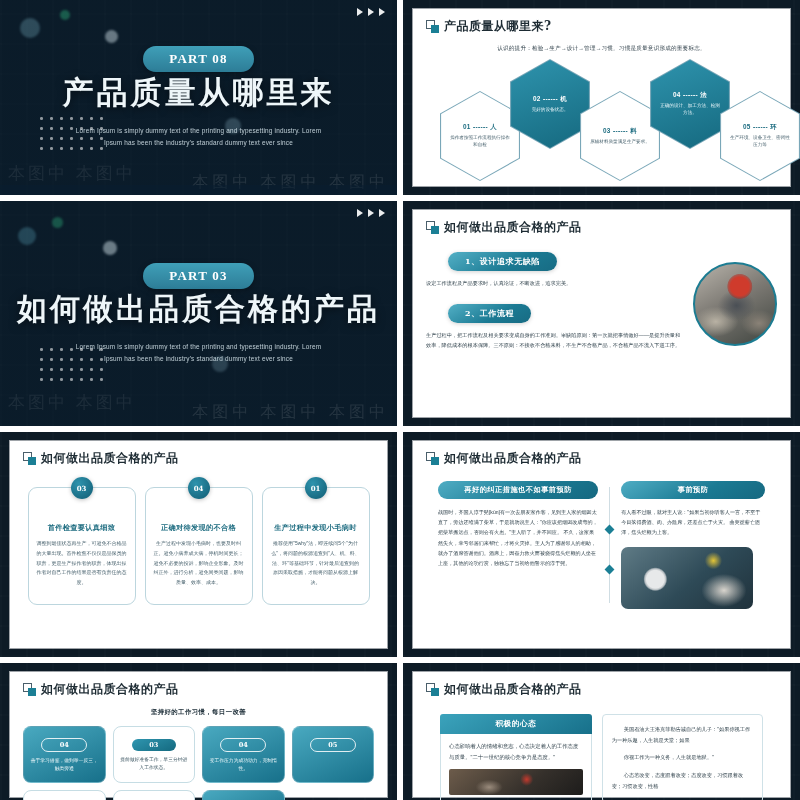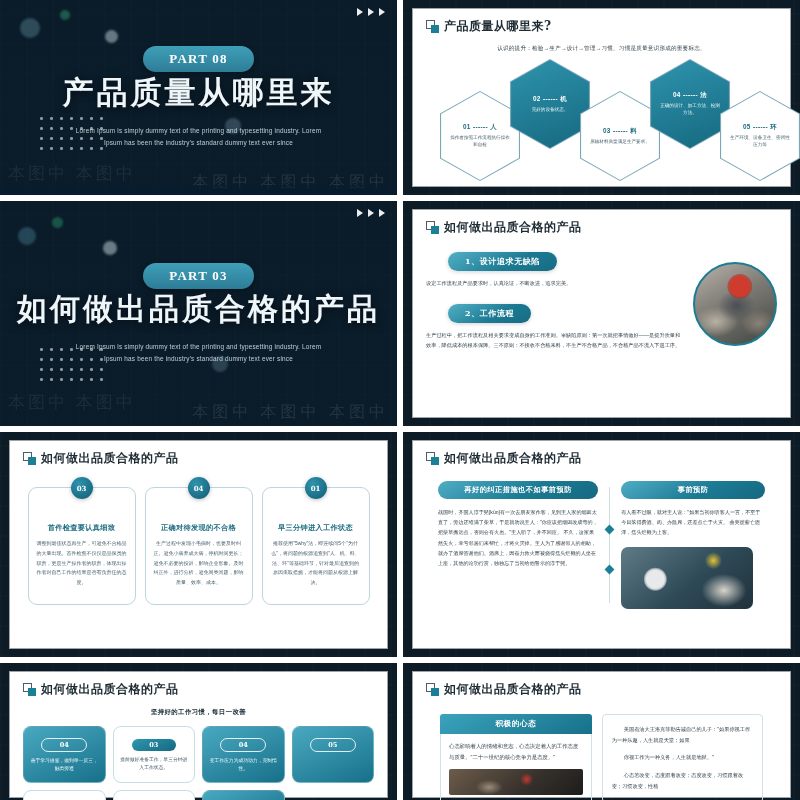"早三分钟进入工作状态" div.s5-t { text: 早三分钟进入工作状态 -> 生产过程中发现小毛病时 }
